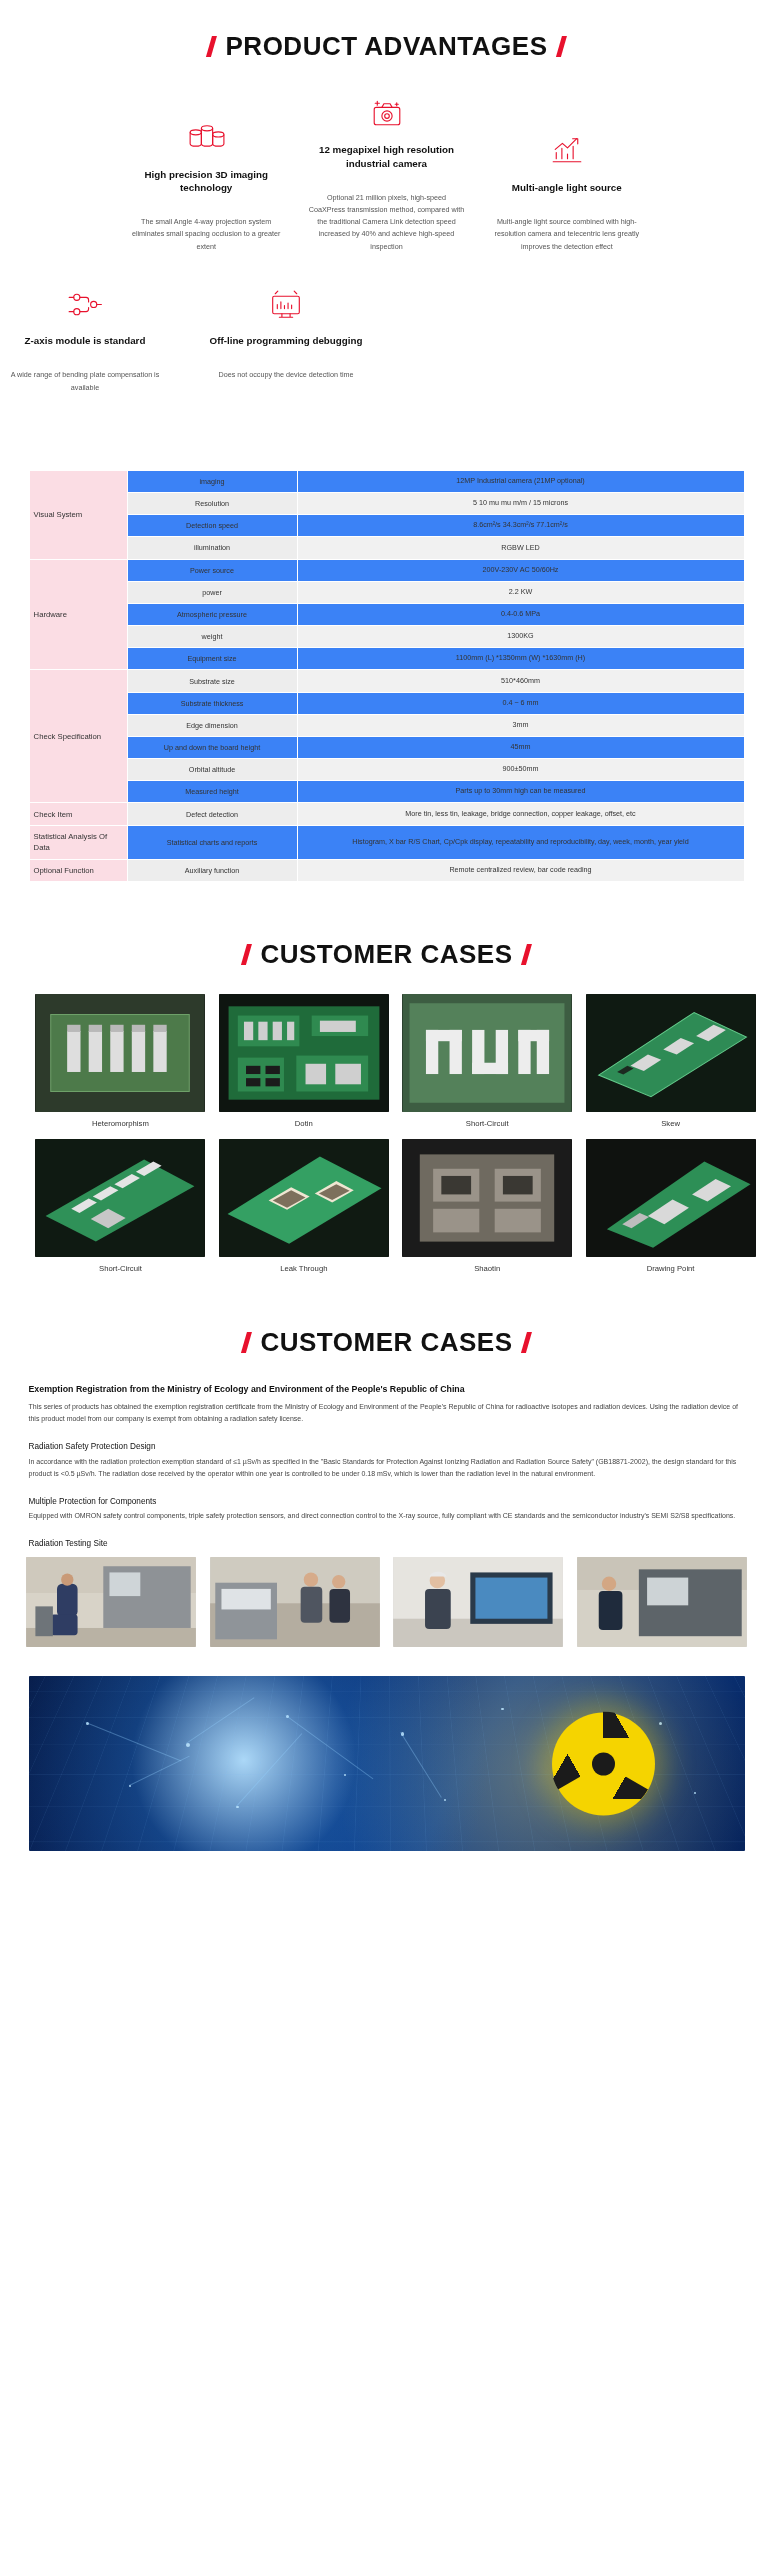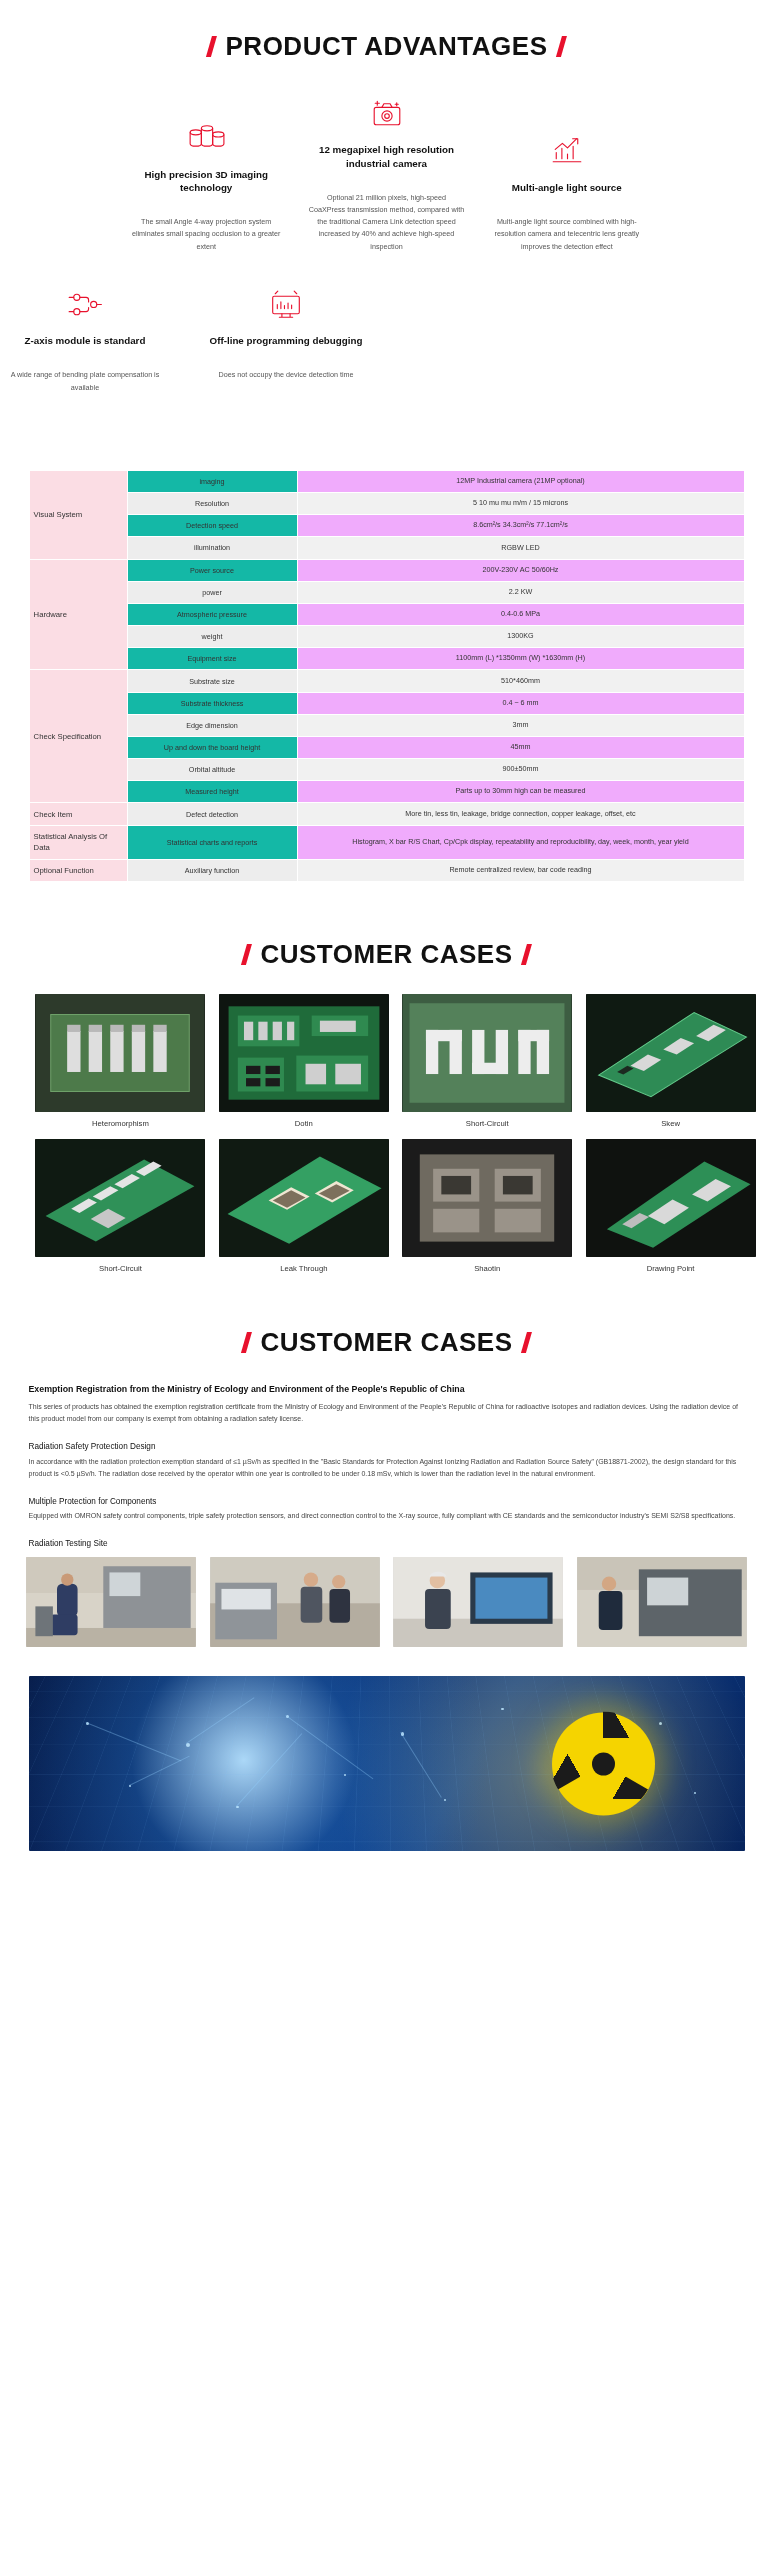"imaging" td.param { background: #14b8a6 -> #3b82f6 }
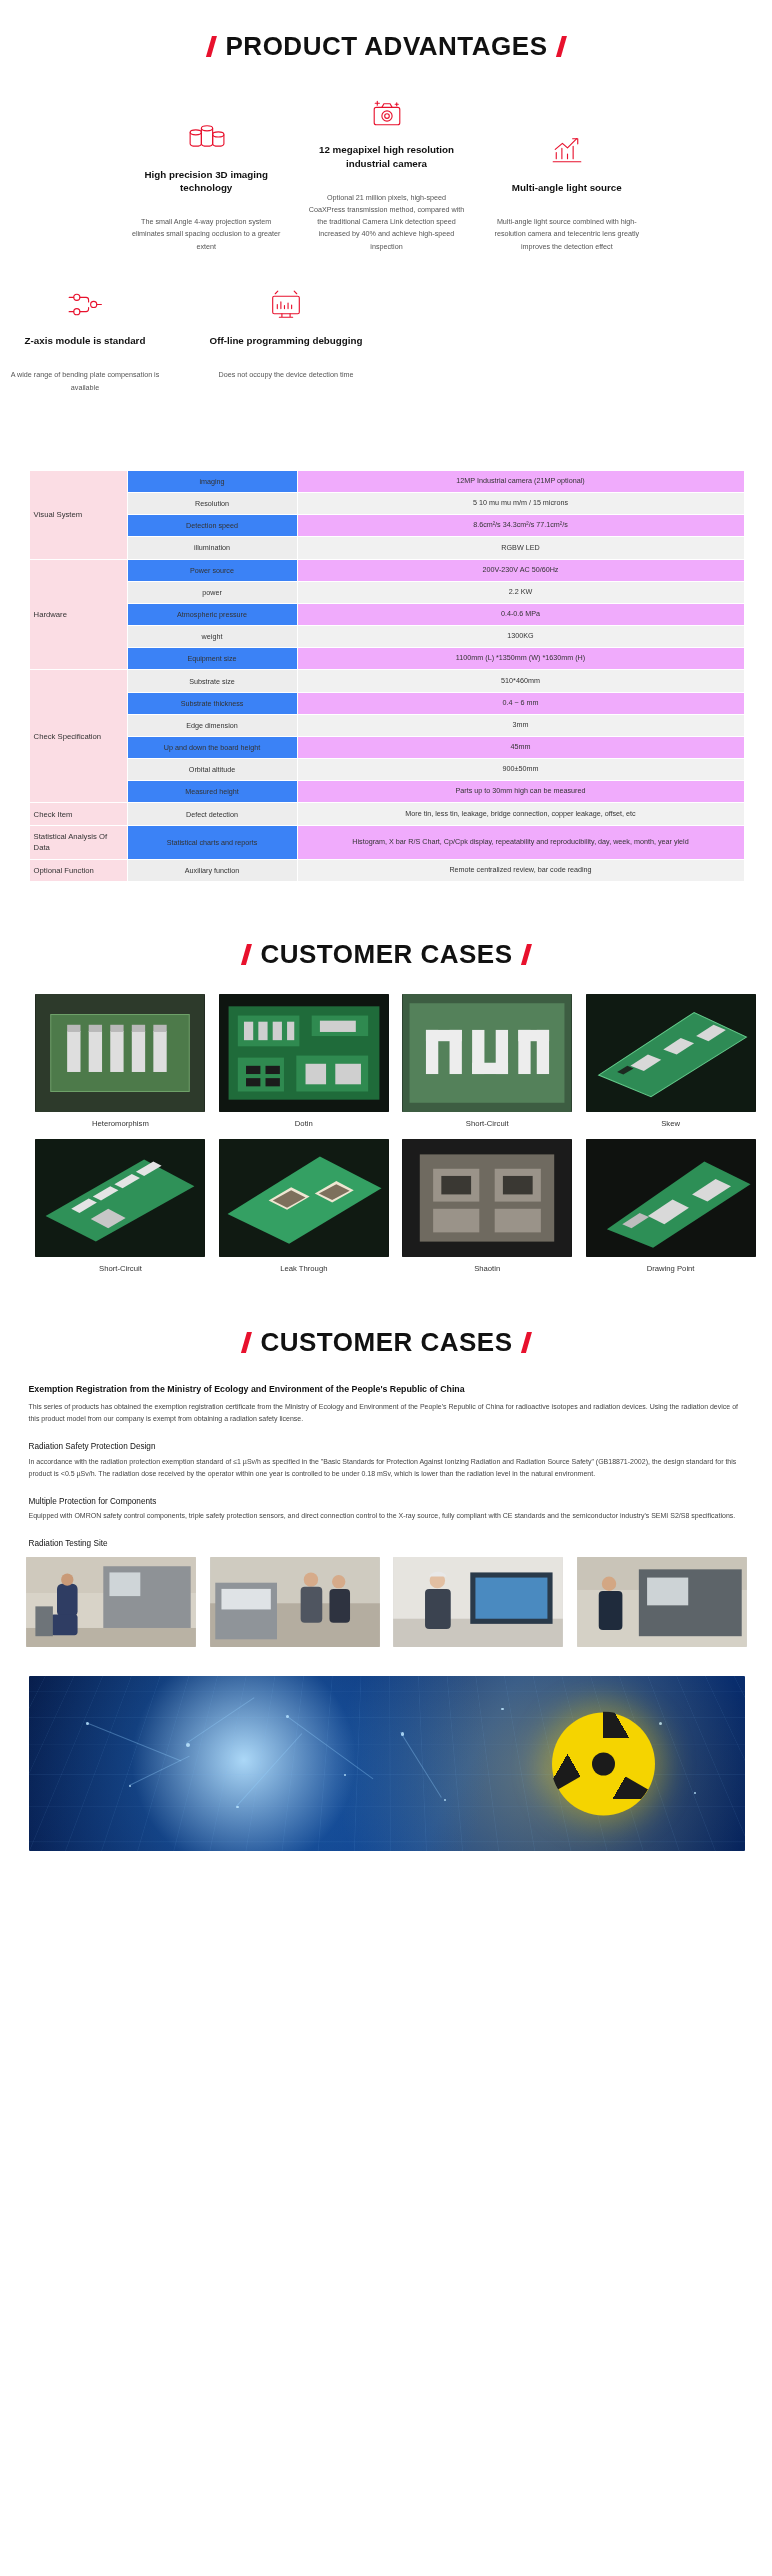"12MP Industrial camera (21MP optional)" td.val { background: #f0abfc -> #3b82f6 }
